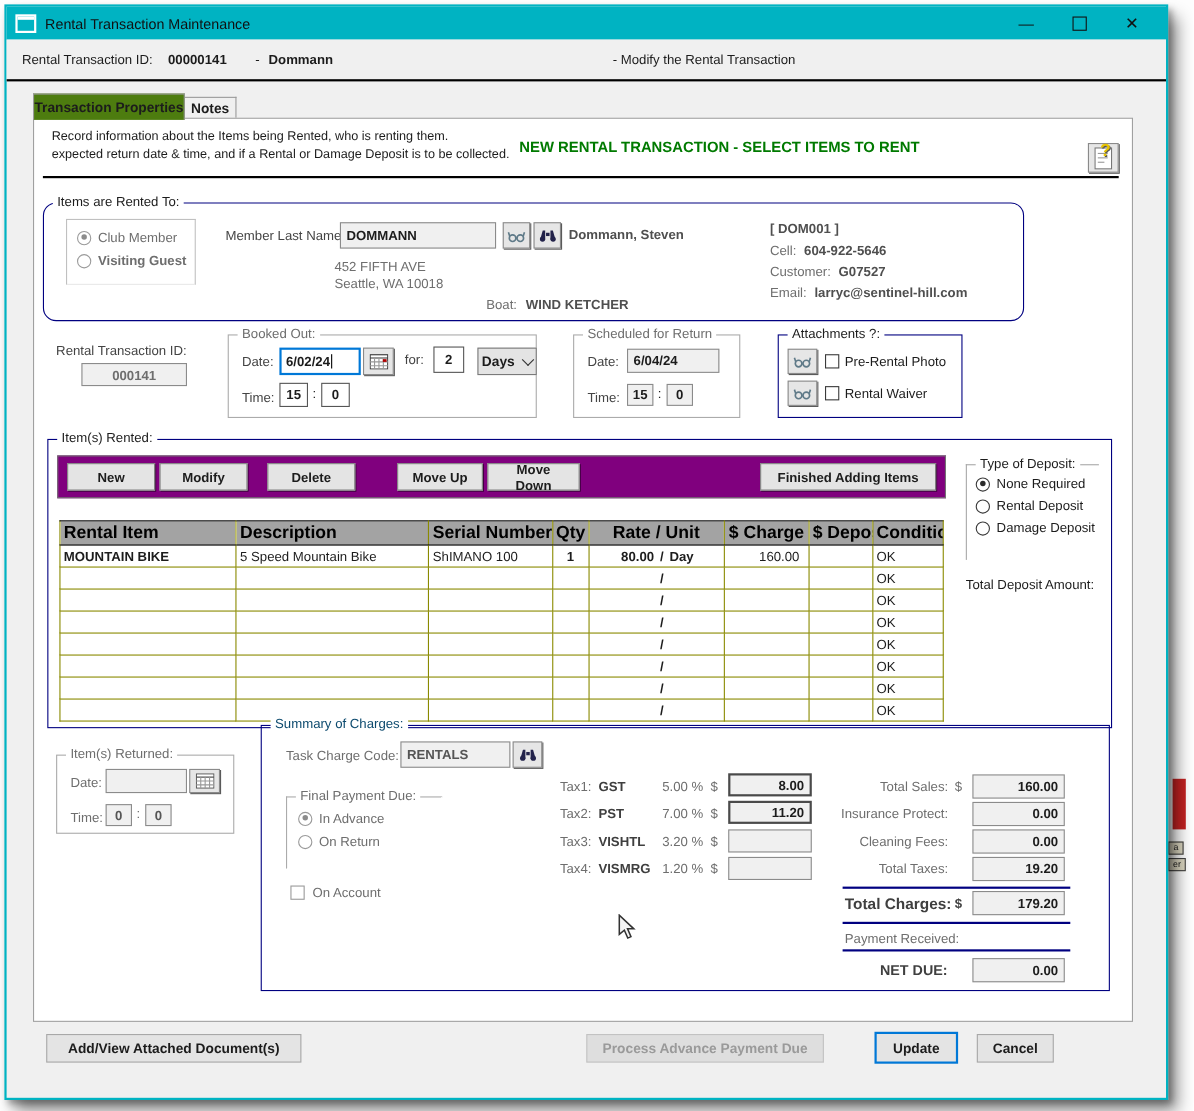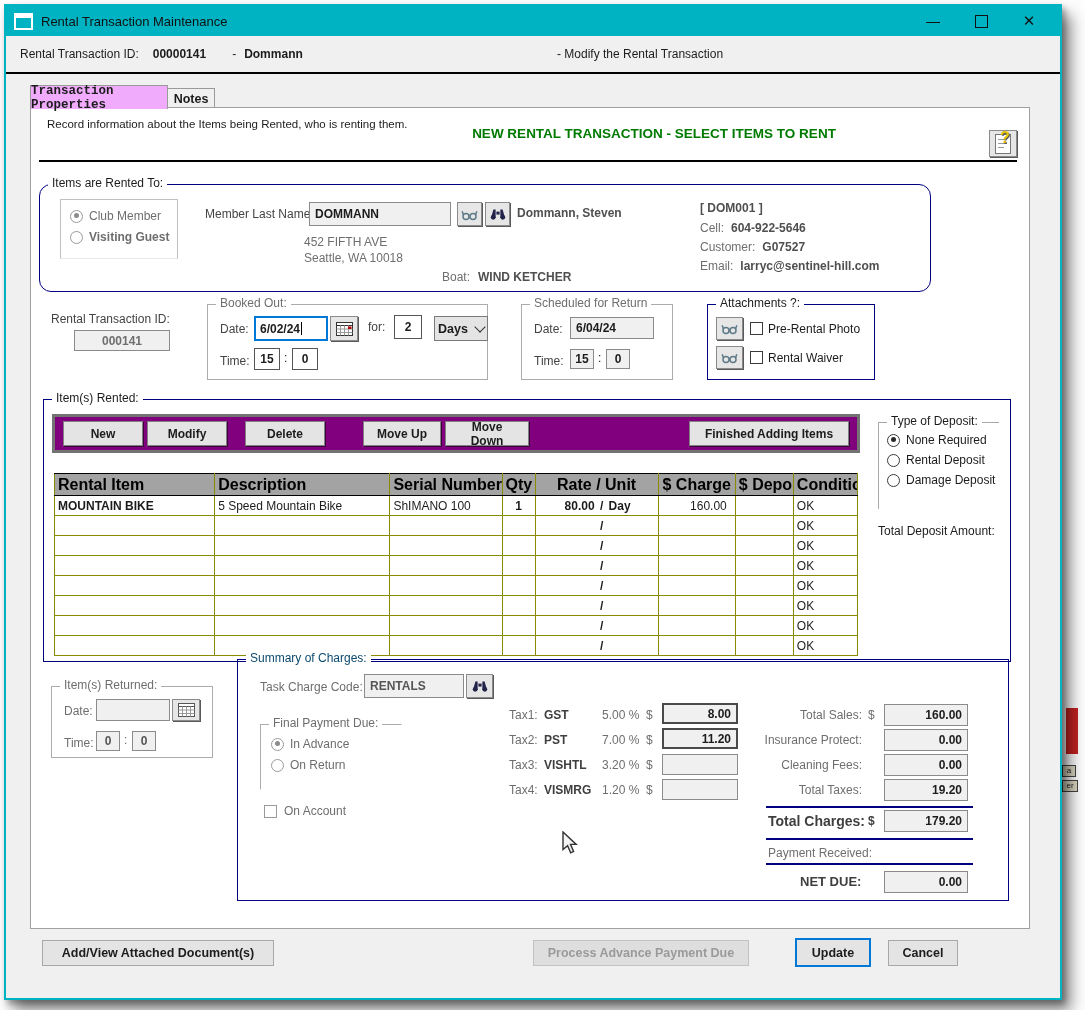"Transaction Properties" .tab.active { background: #f0abfc -> #4d7c0f; font-family: Liberation Mono, monospace -> none }
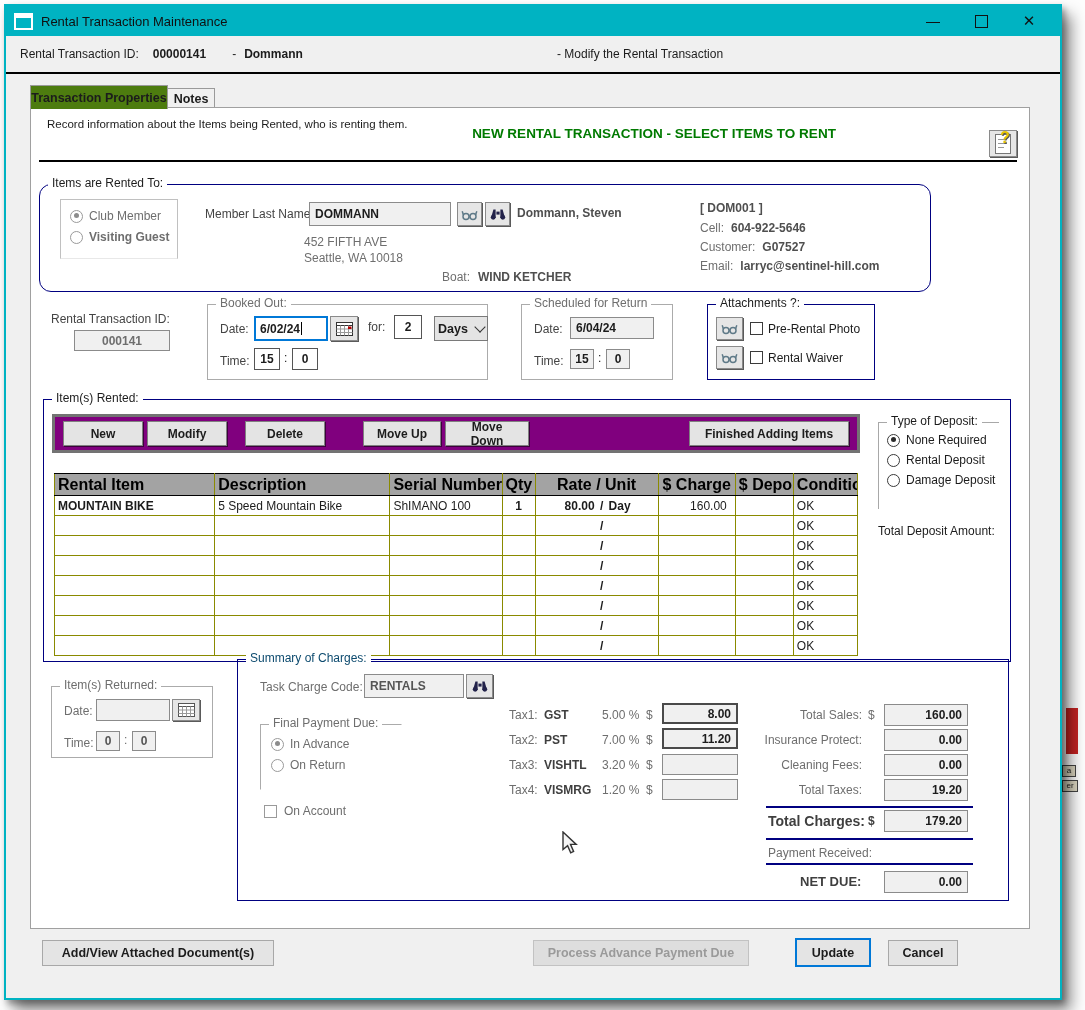"expected return date & time," div.abs { html: none -> <div>expected return date &amp; time, and if a Rental or Damage Deposit is to be collected.</div> }
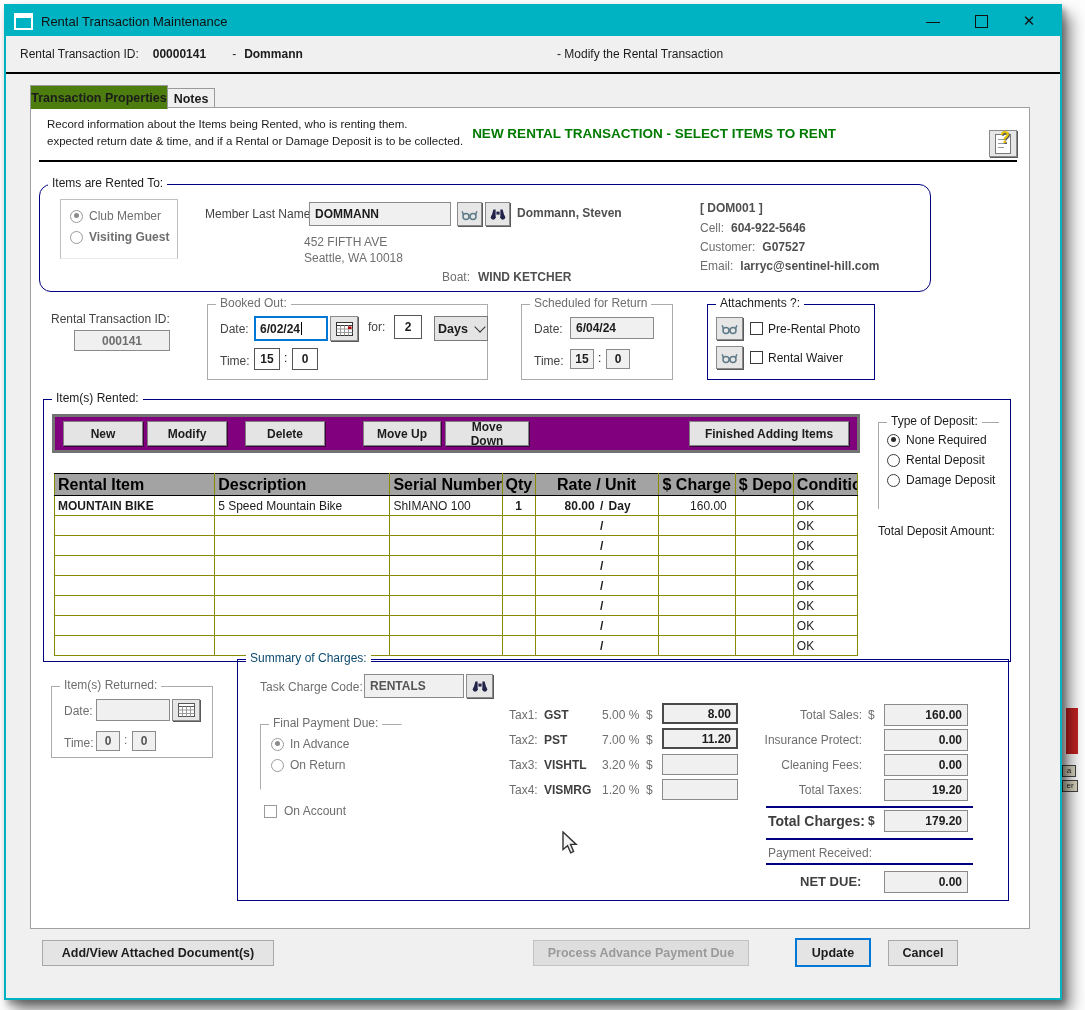"New" .purplebar { border: 3px solid #737373 -> 1px solid #737373 }
